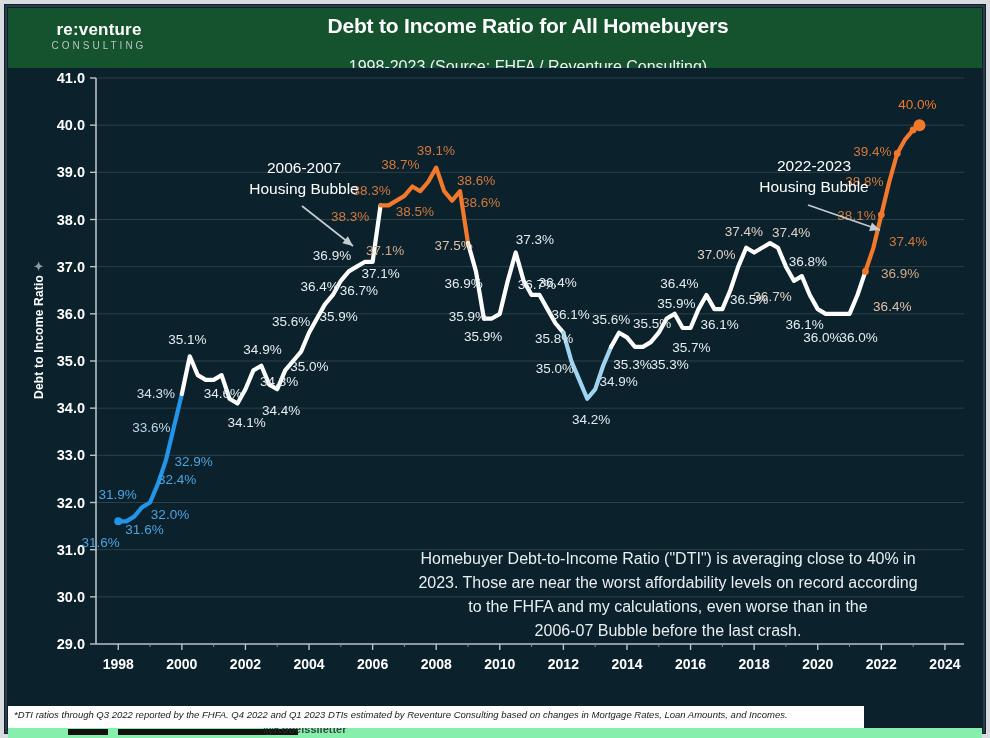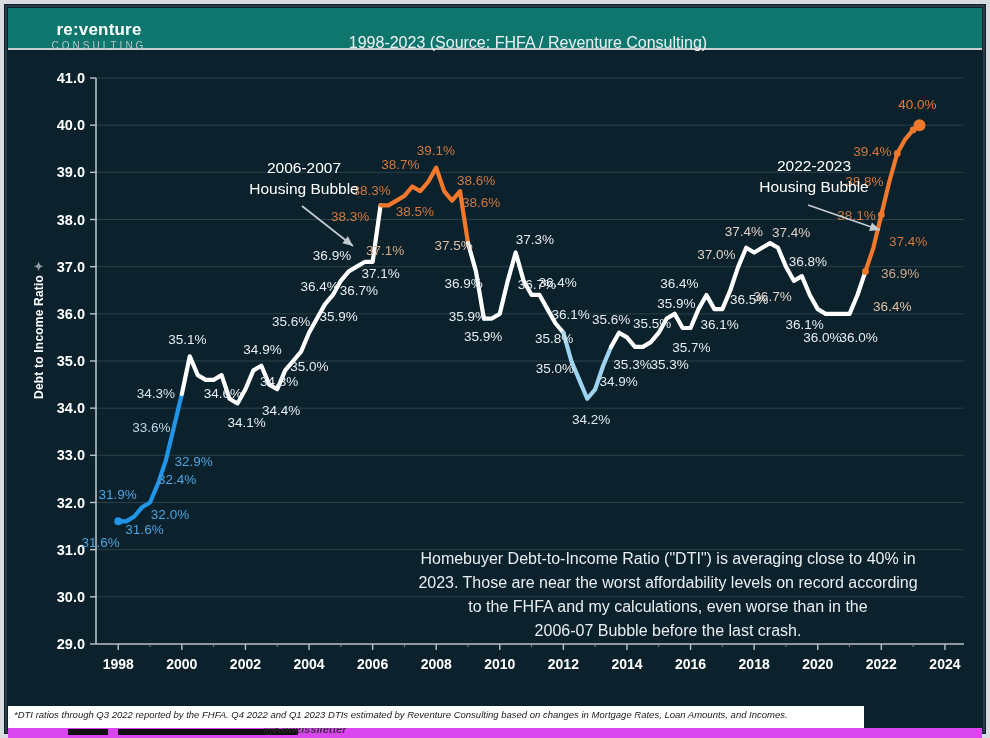"re:venture" .header { background: #0f766e -> #14532d; height: 42px -> 69px }
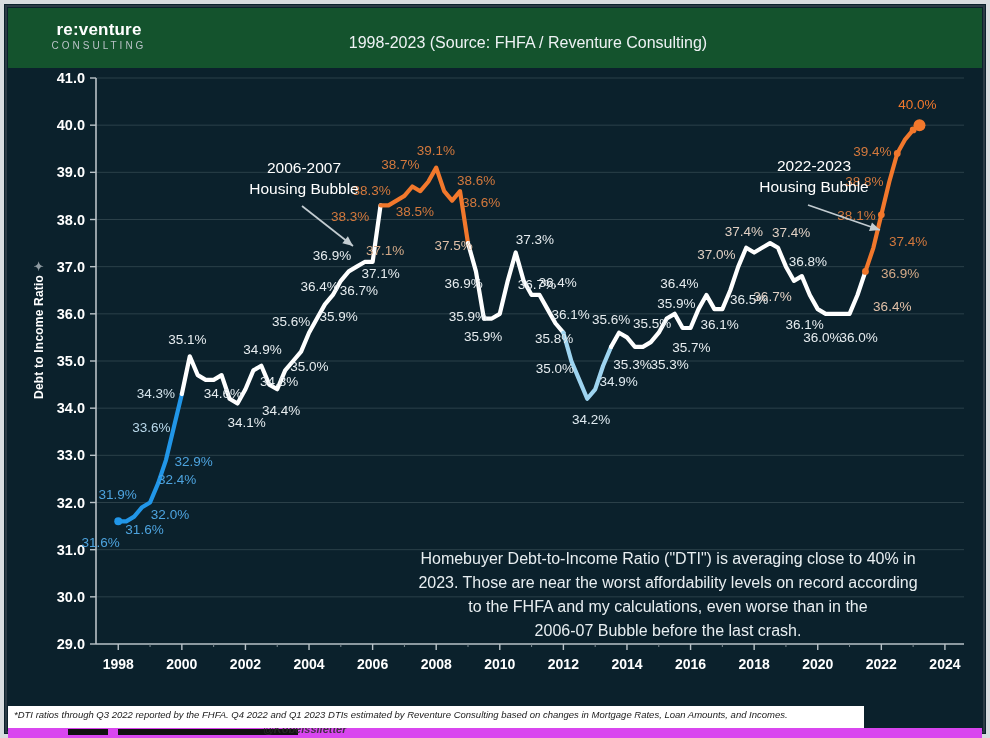"Debt to Income Ratio for" div.chart-title { html: none -> <div>Debt to Income Ratio for All Homebuyers</div> }
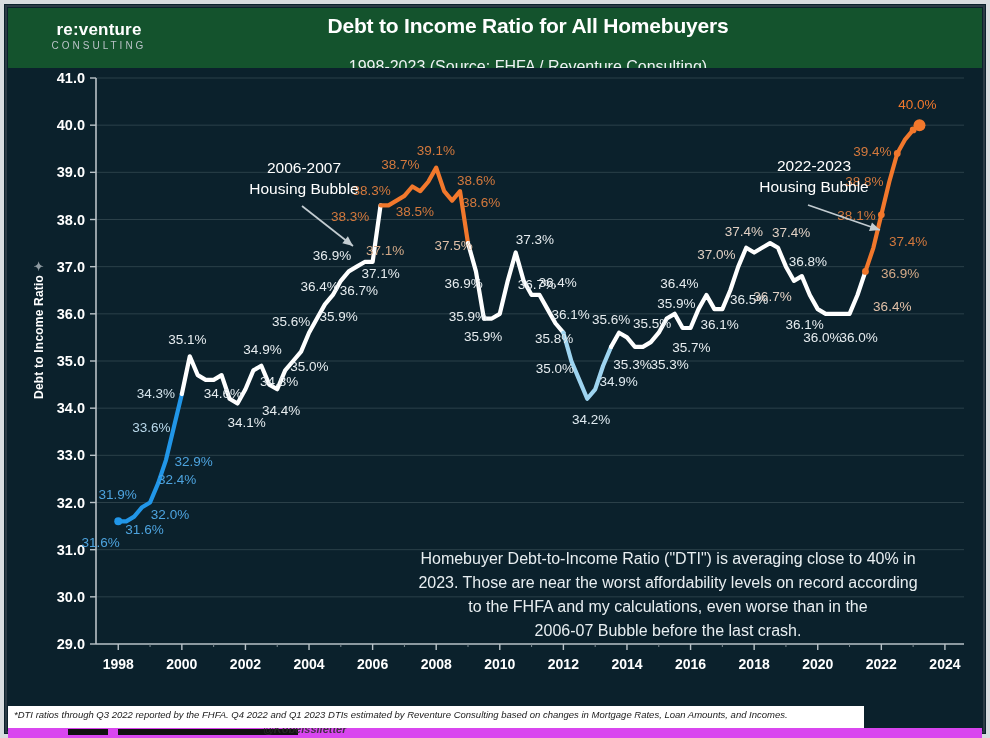"@Kobeissiletter" .bottom-strip { background: #d946ef -> #86efac; font-style: italic -> none }
